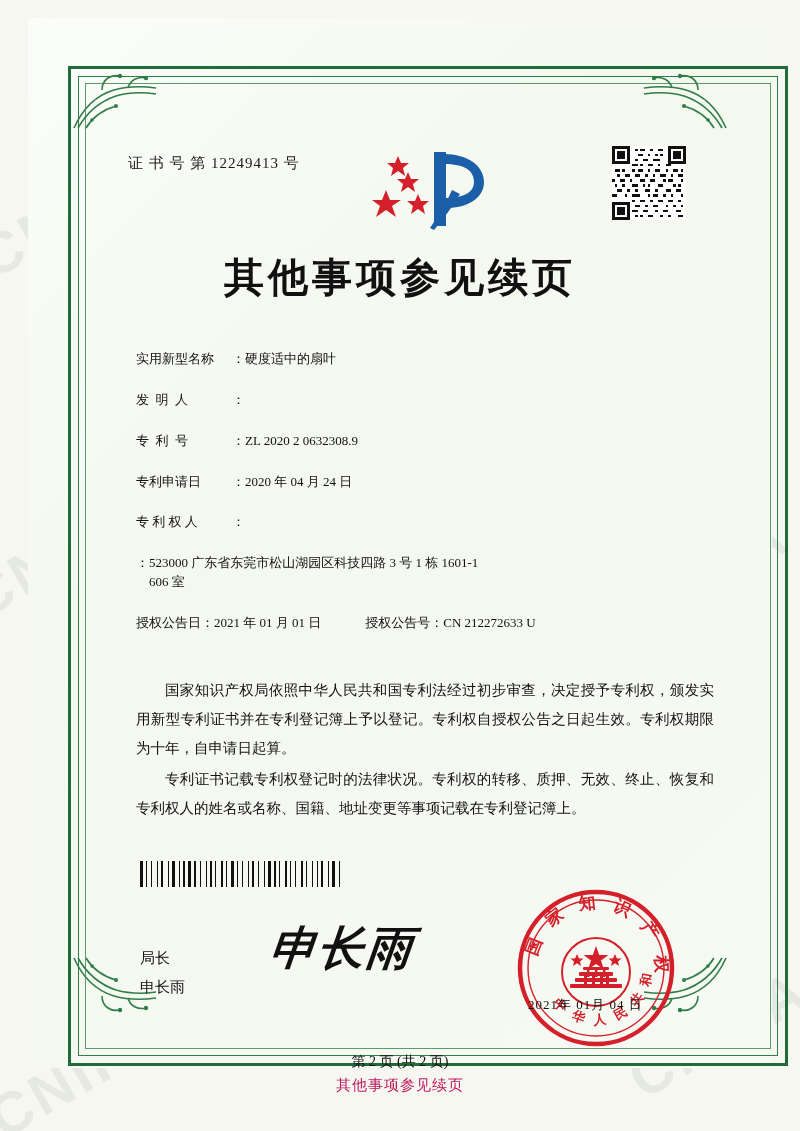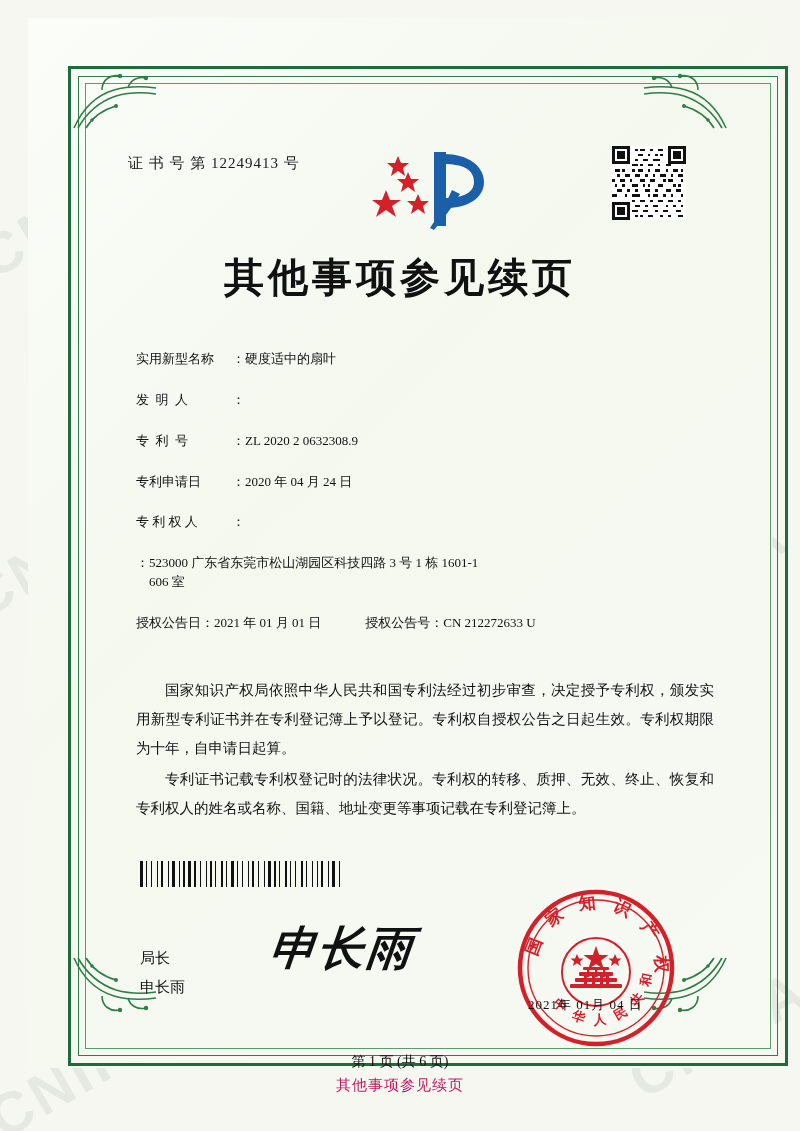"第 1 页 (共 6" div.page-foot { text: 1 页 (共 6 -> 2 页 (共 2 }
